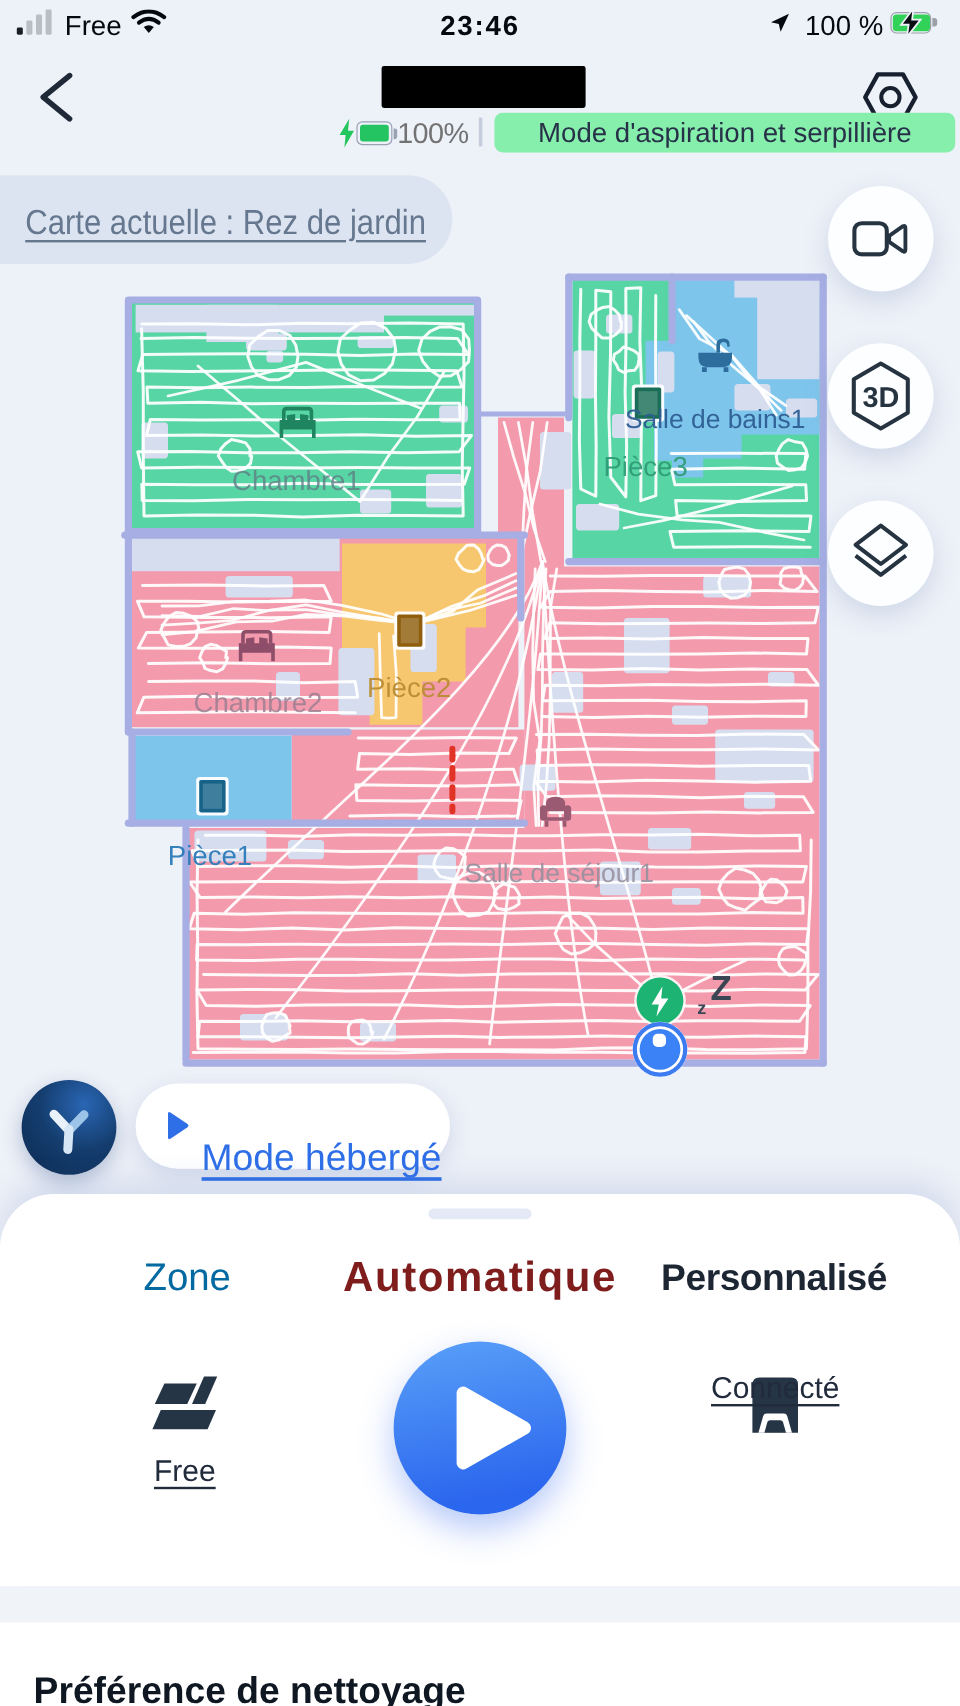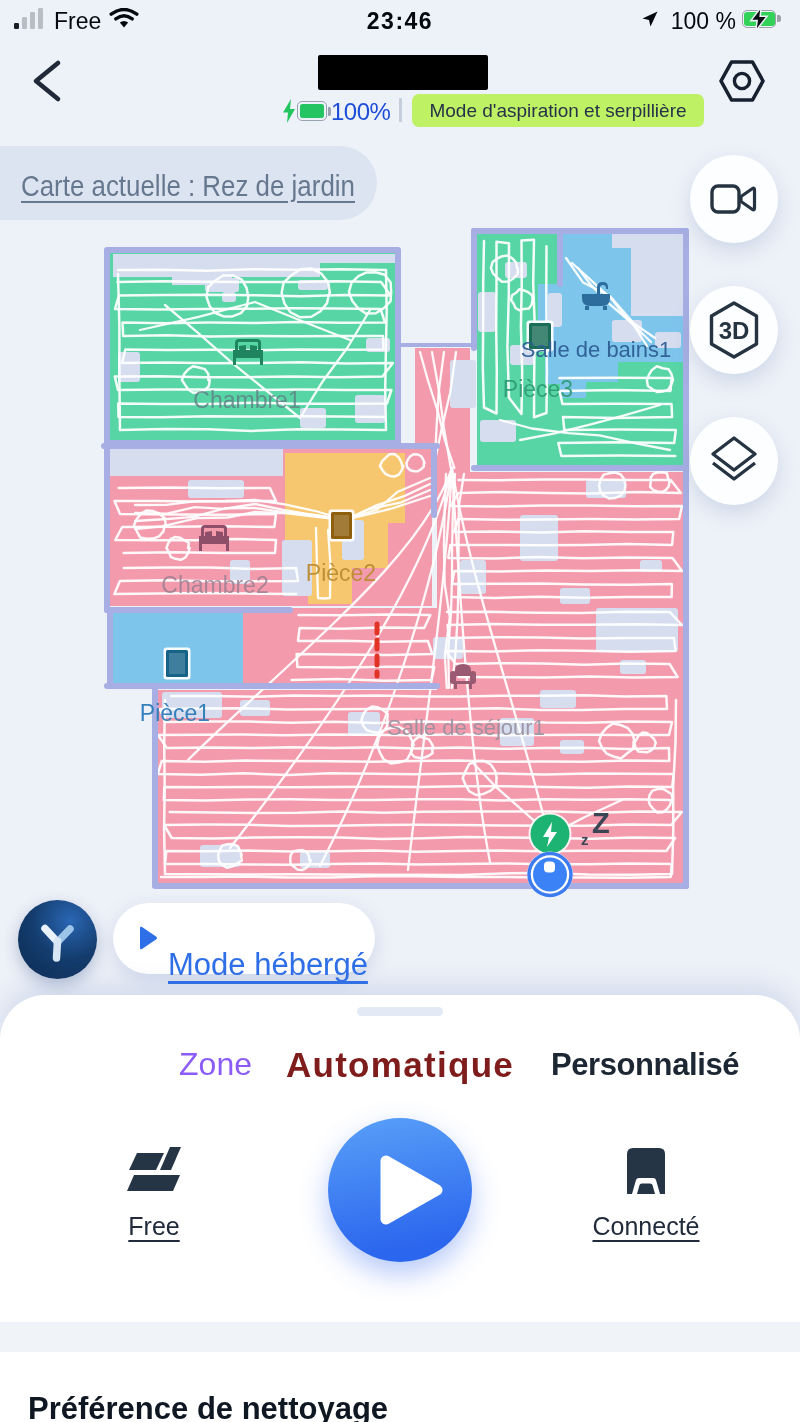"100%" div.abs { color: #1d4ed8 -> #737373 }
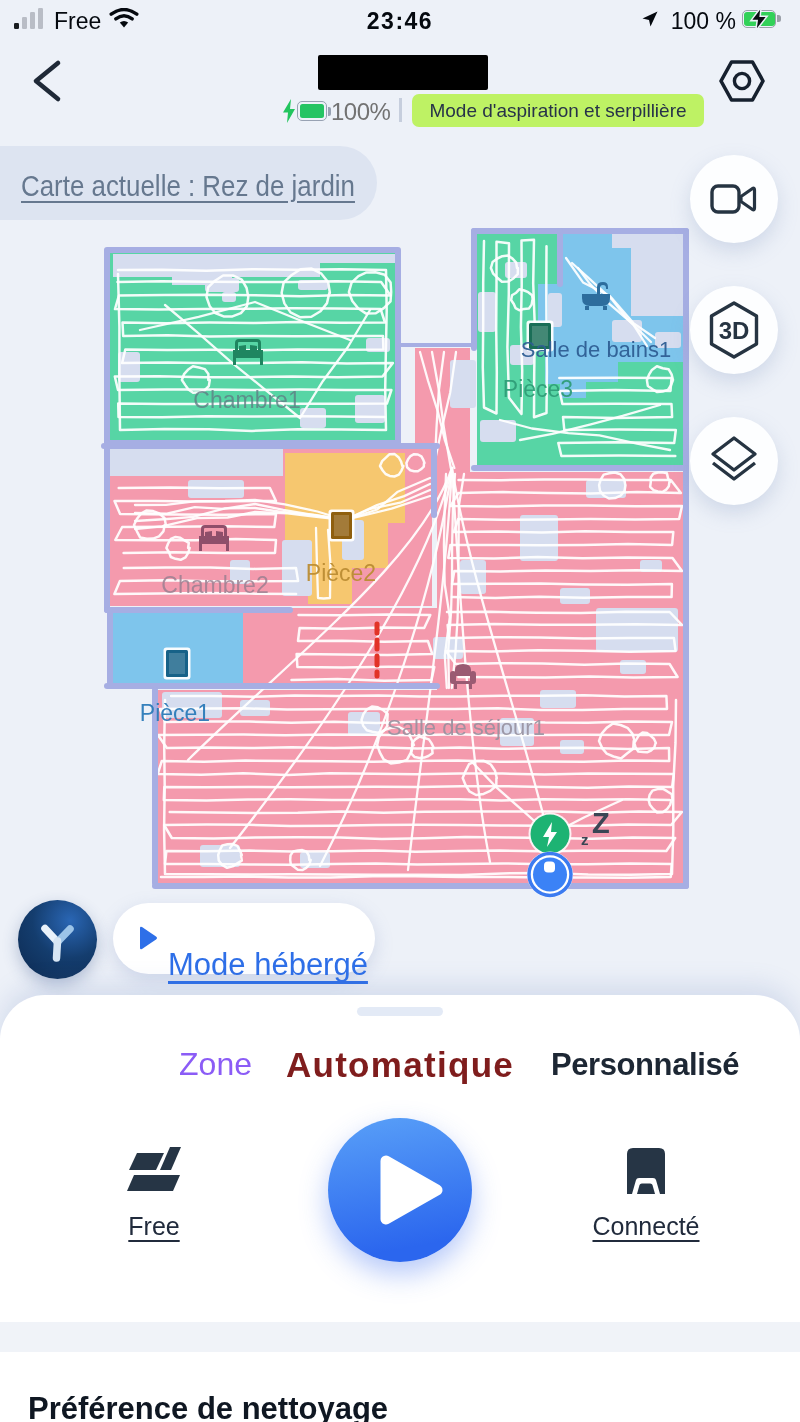"Mode d'aspiration et serpillière" div.abs { background: #bef264 -> #86efac; font-size: 19px -> 23px; width: 292px -> 384px }
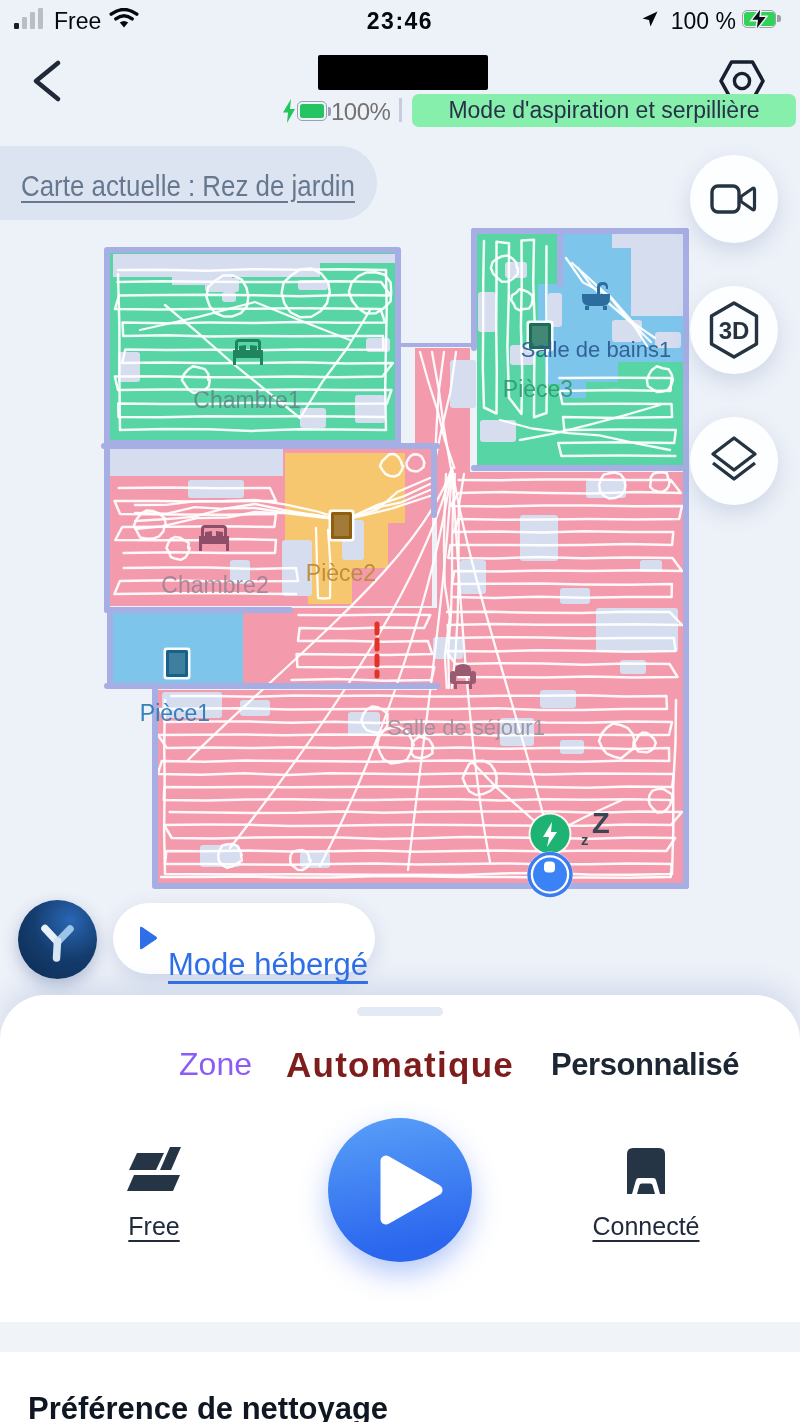"Zone" div.abs { color: #8b5cf6 -> #0369a1; text-align: right -> center }
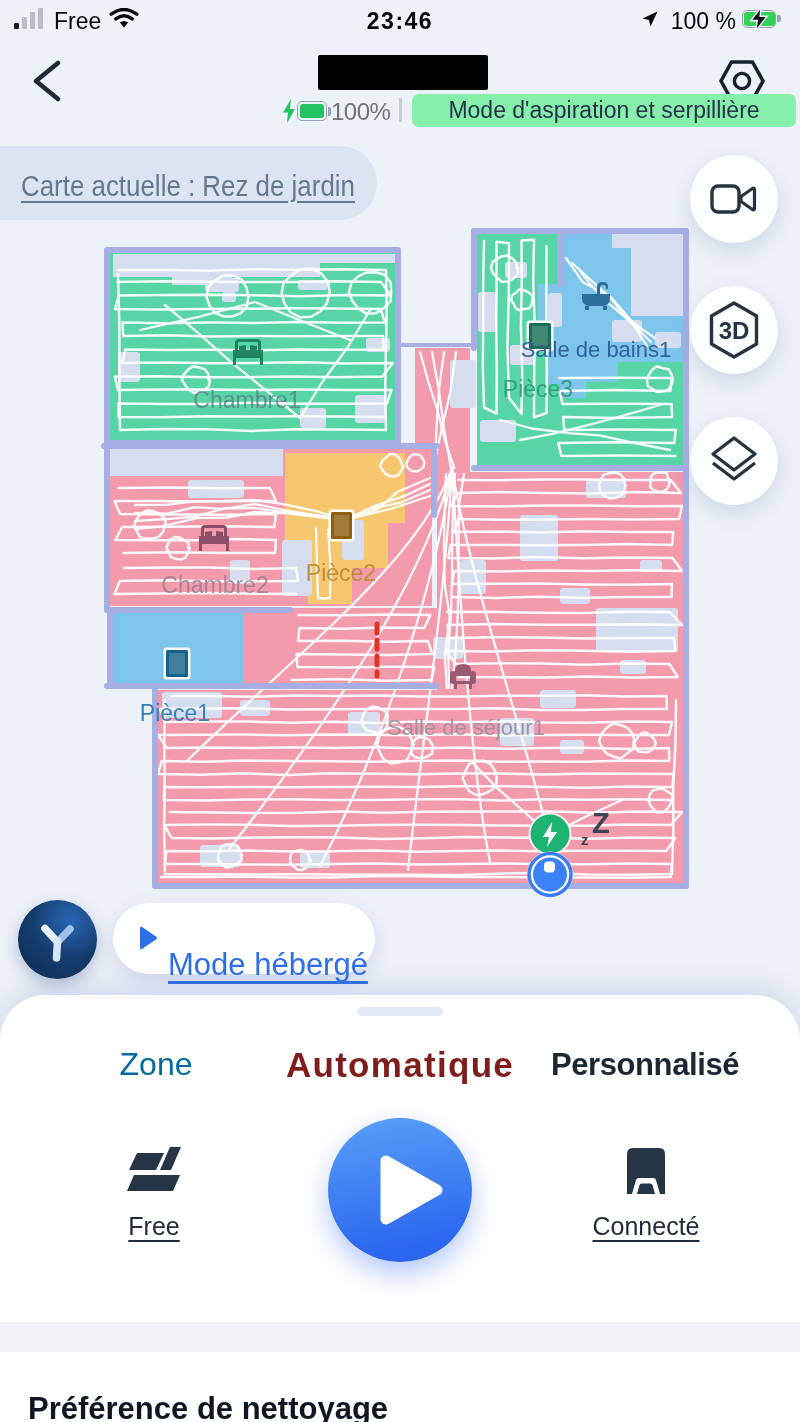"Connecté" div.abs { top: 1212px -> 1143px }
